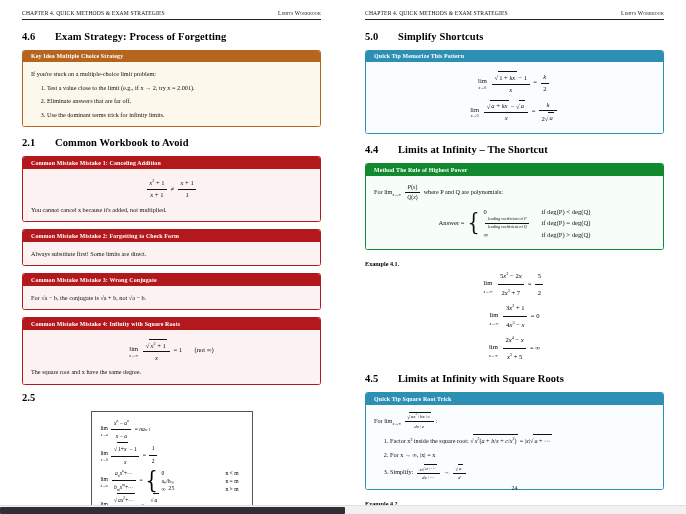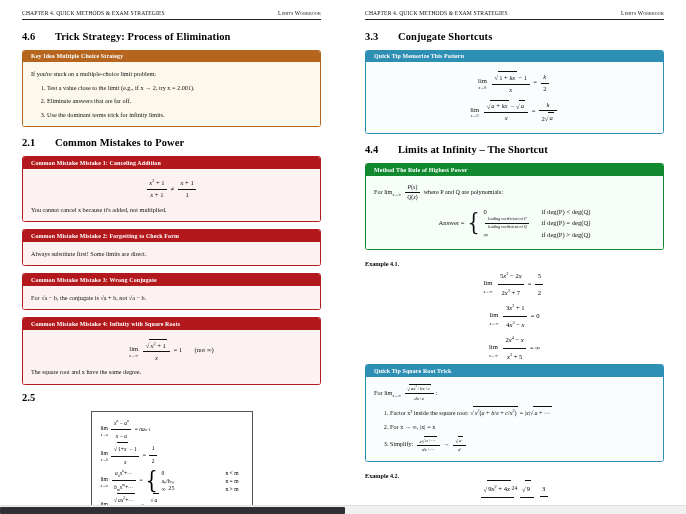"Trick Strategy: Process of Elimination" span { text: Trick Strategy: Process of Elimination -> Exam Strategy: Process of Forgetting }
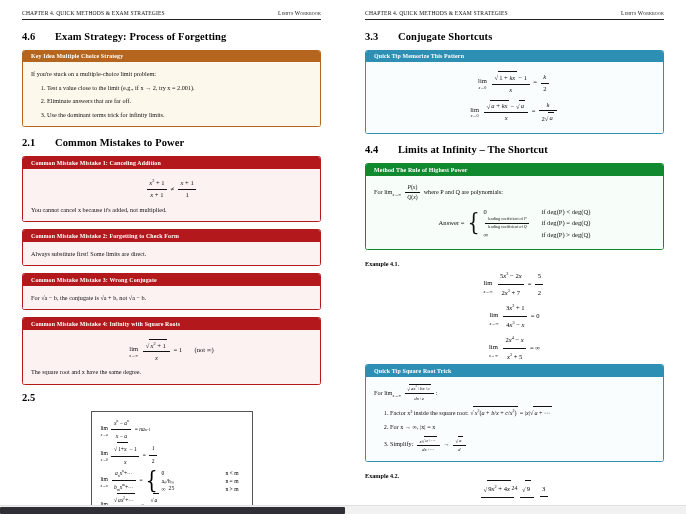"3.3" span.num { text: 3.3 -> 5.0 }
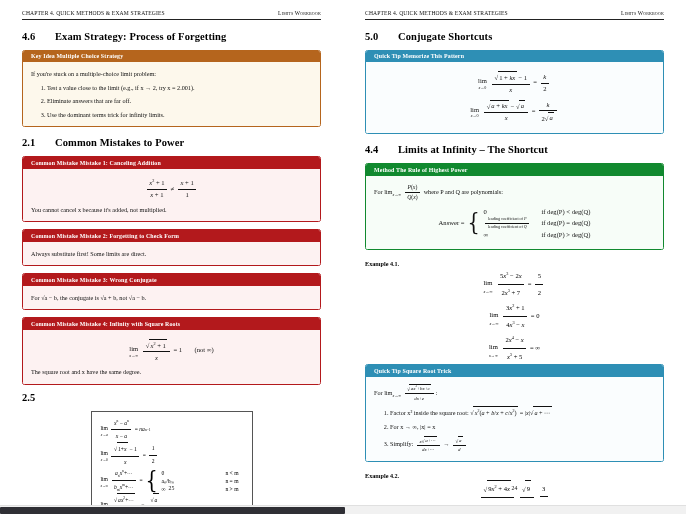"Conjugate Shortcuts" span { text: Conjugate -> Simplify }
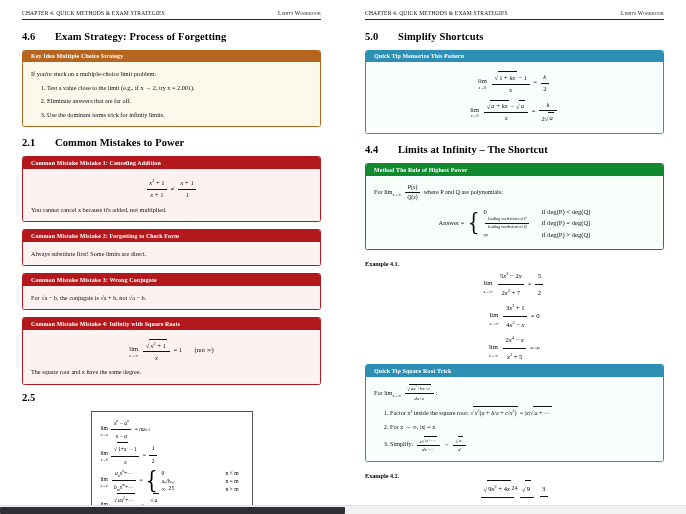"Common Mistakes to Power" span { text: Mistakes to Power -> Workbook to Avoid }
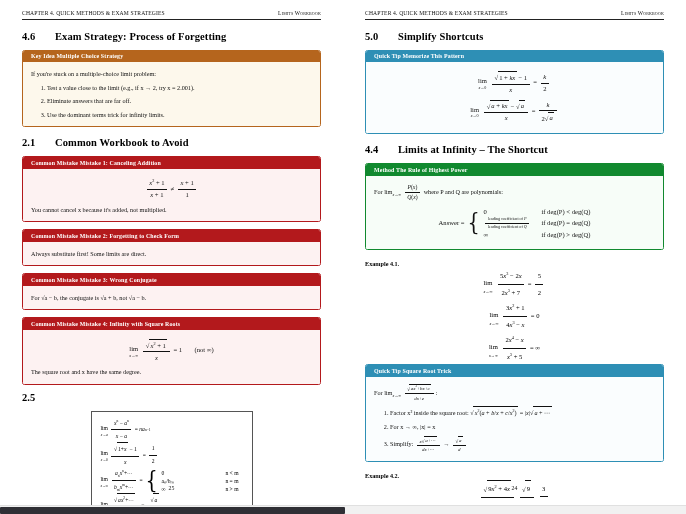"4.5" h2.sec { html: none -> <h2> <span>4.5</span> <span>Limits at Infinity with Square Roots</span> </h2> }
